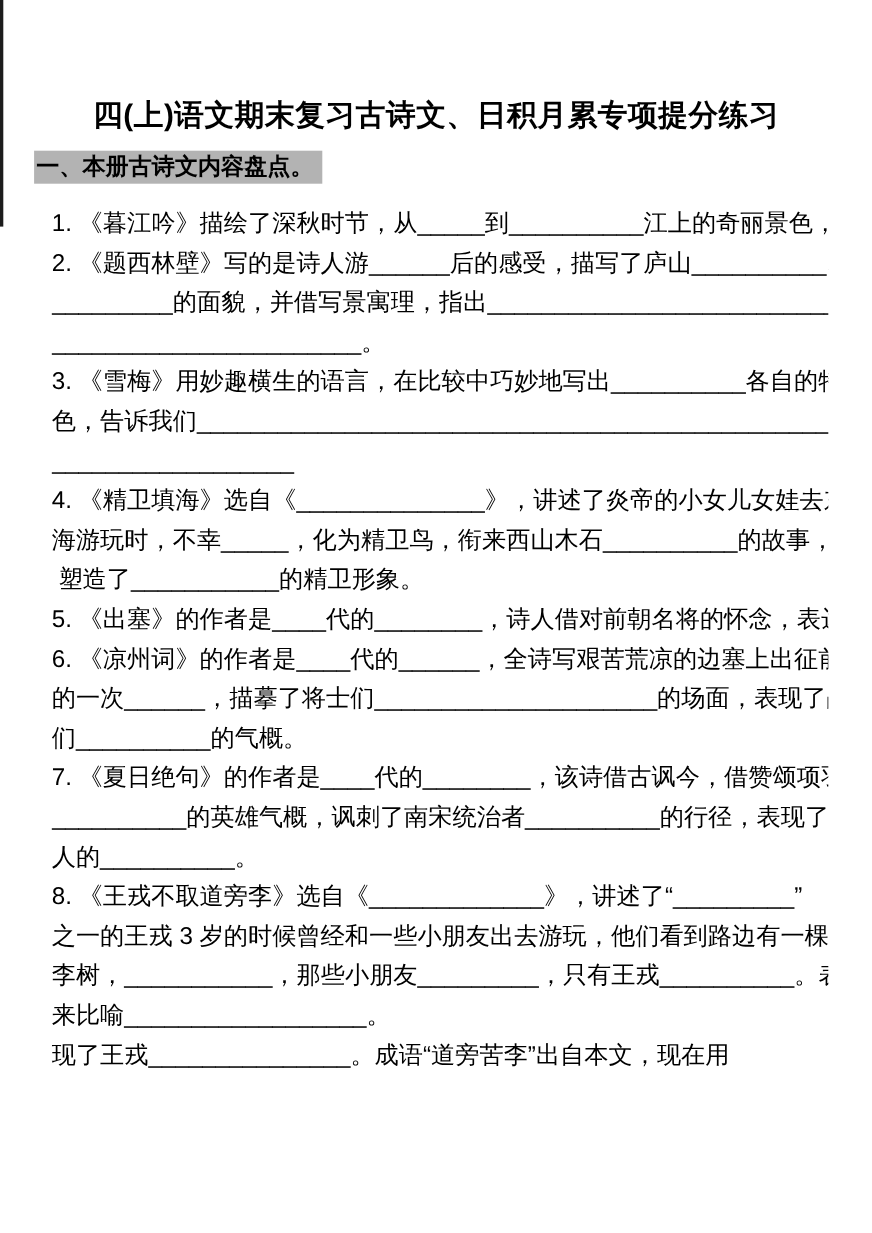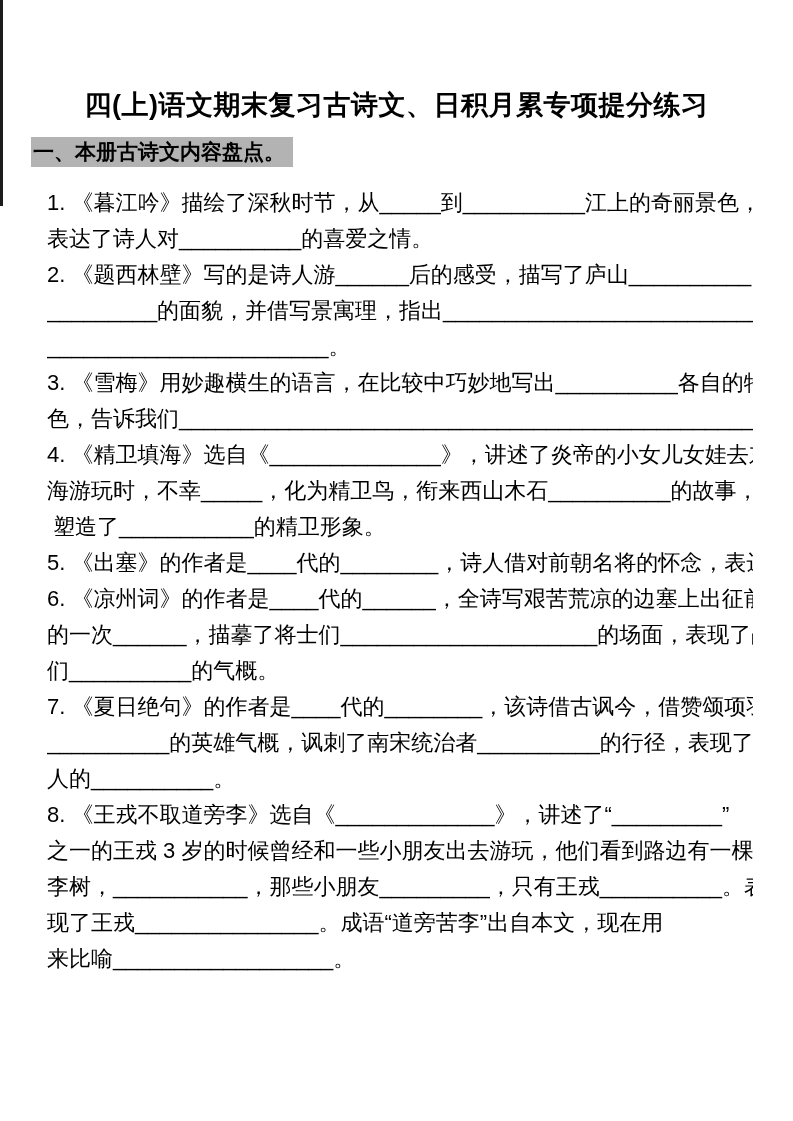"表达了诗人对__________的喜爱之情。" div.line { html: <div>表达了诗人对__________的喜爱之情。</div> -> none }
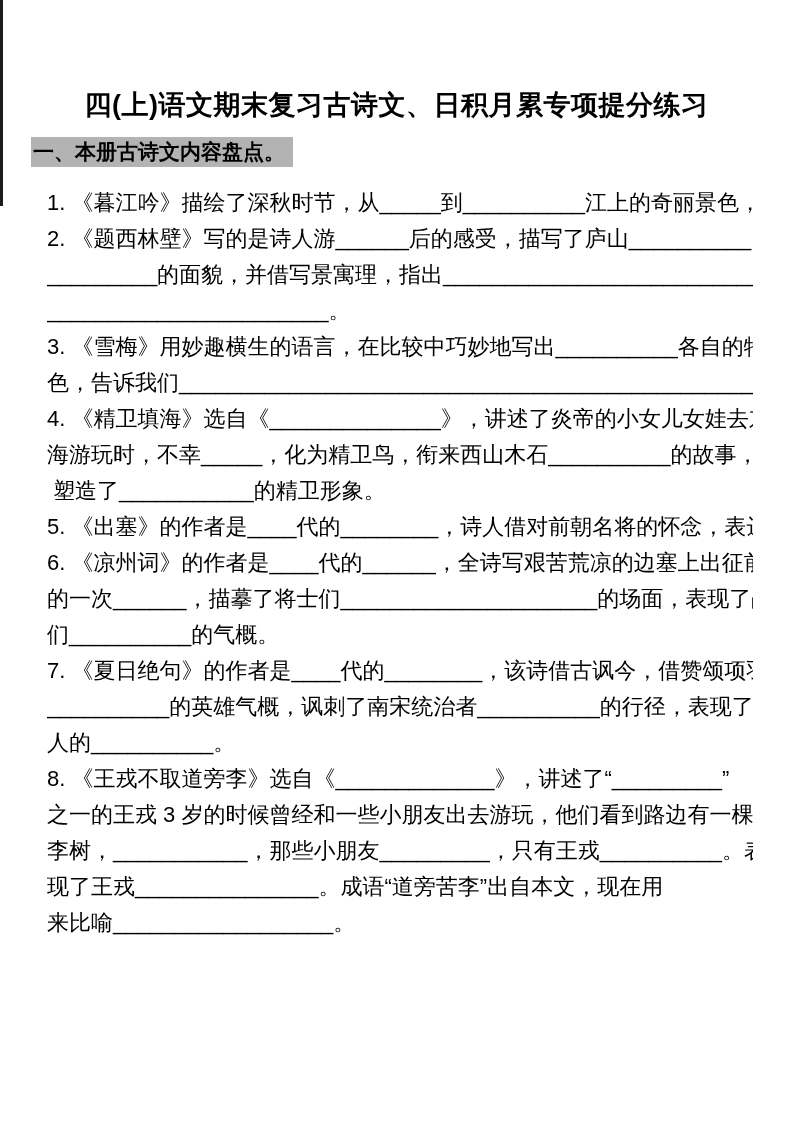"__________________" div.line { html: none -> <div>__________________</div> }
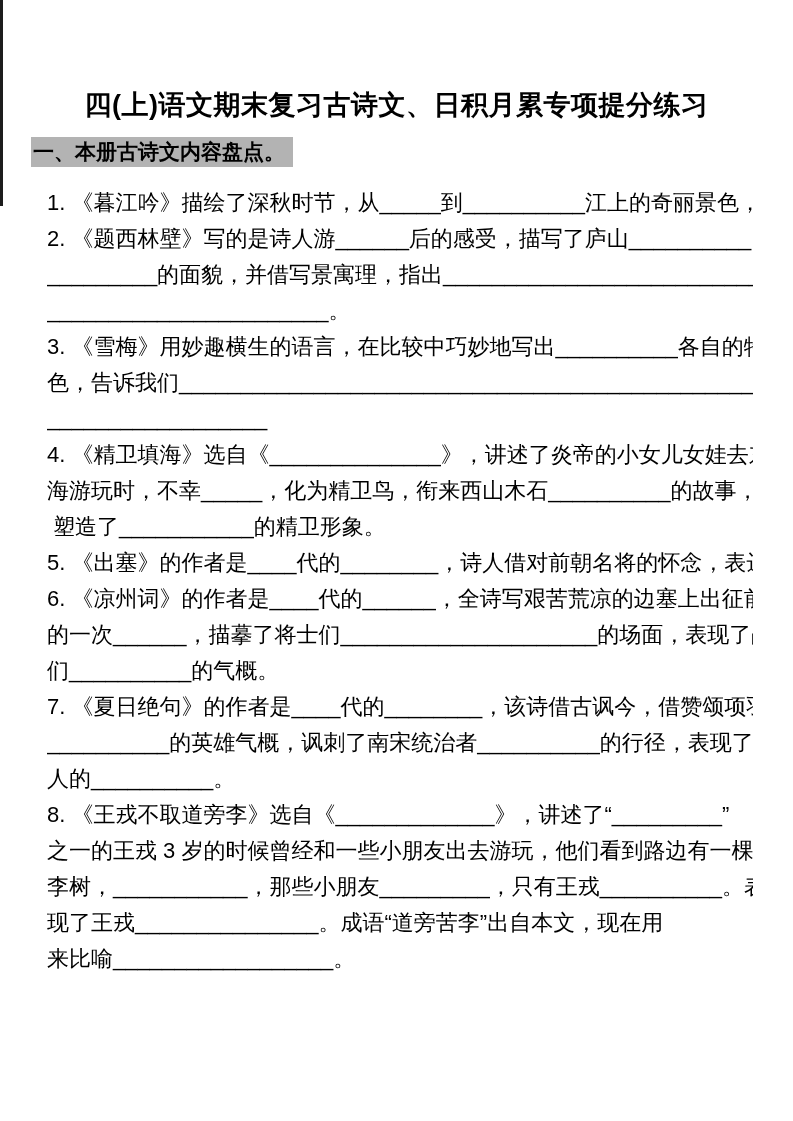"现了王戎_______________。成语“道旁苦李”出自本文，现在用" div.line { order: before "来比喻__________________。" -> after "来比喻__________________。" }
